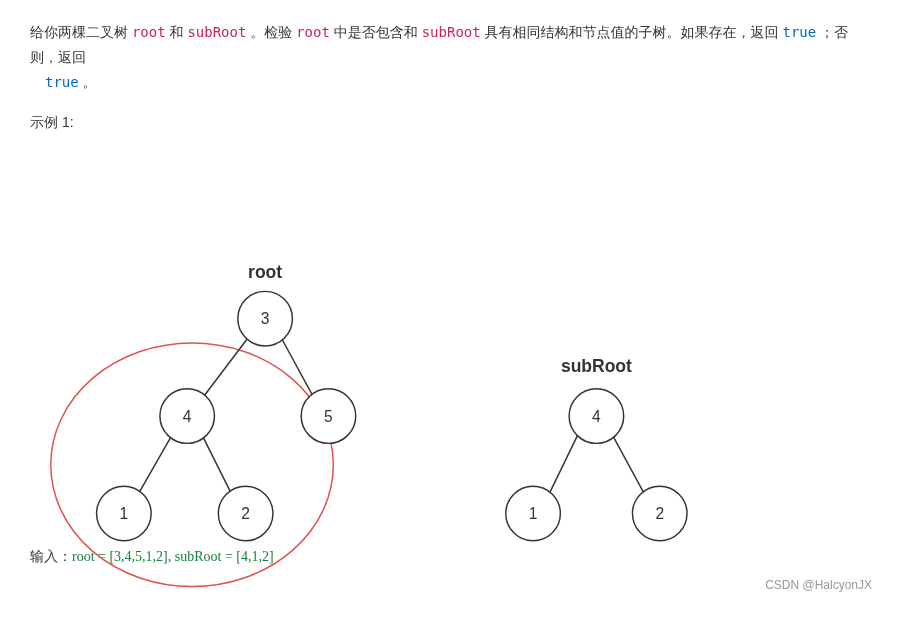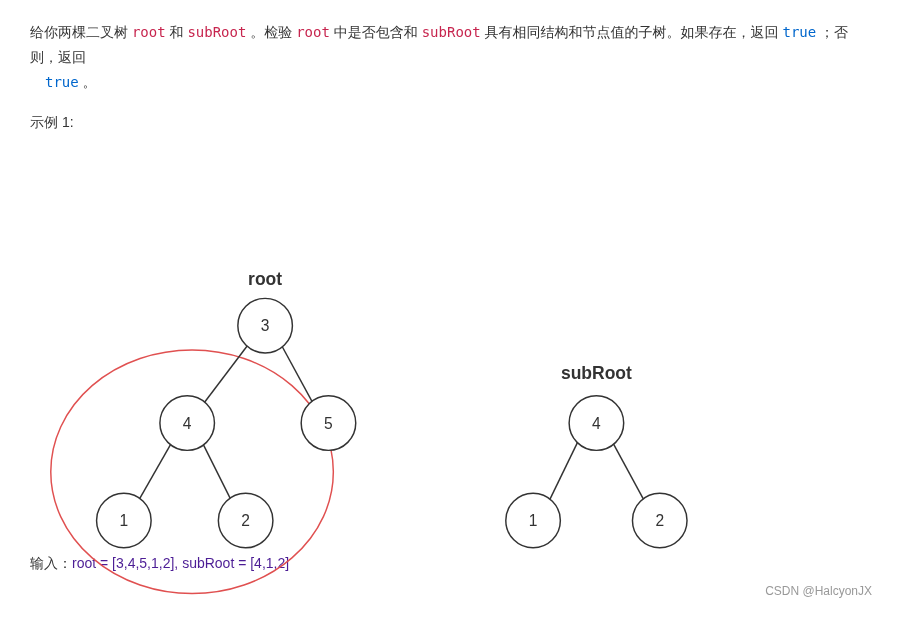"示例 1:" .example-label { margin: 18px 0 28px 0 -> 18px 0 21px 0 }
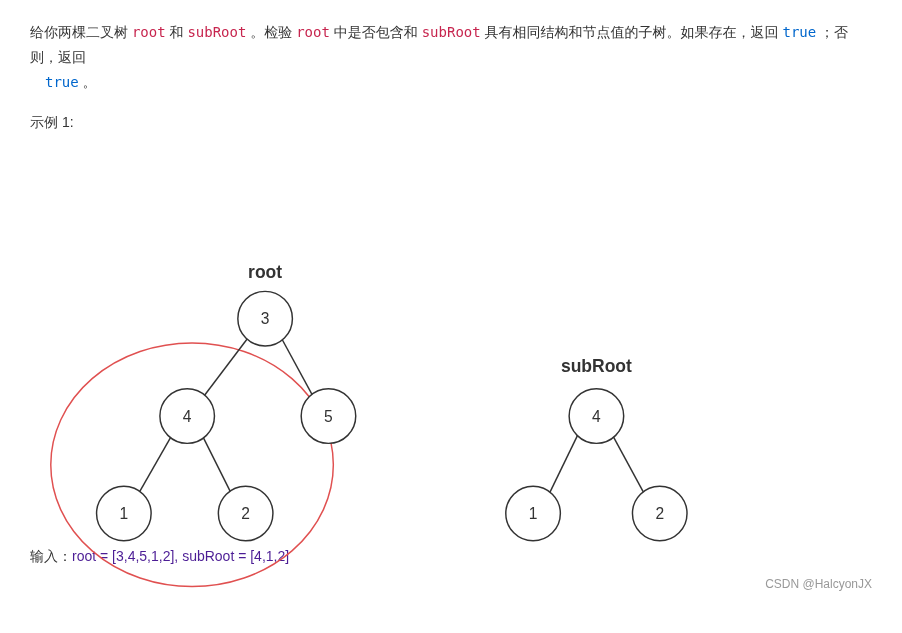"root = [3,4,5,1,2], subRoot =" .io-section .io-value { color: #4c1d95 -> #15803d; font-family: Liberation Sans, sans-serif -> Liberation Serif, serif }
